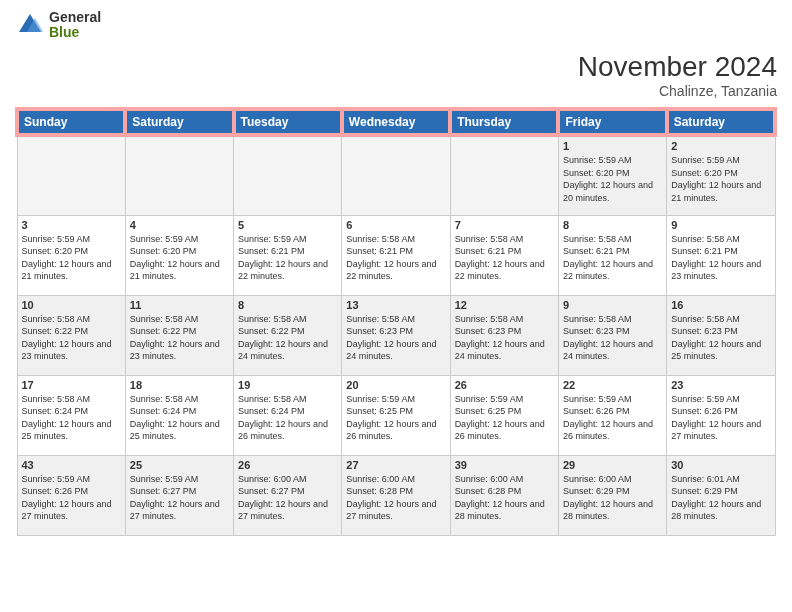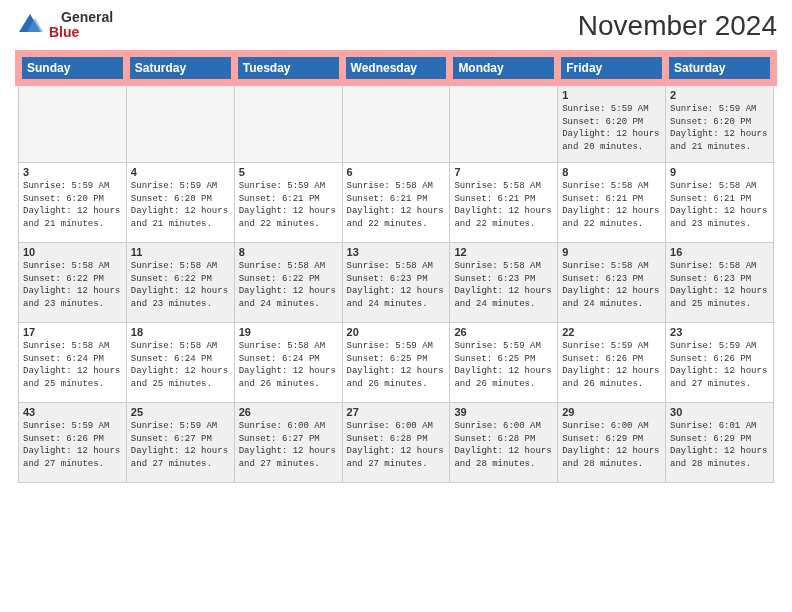"General" .logo-general { margin-left: 12px -> none }
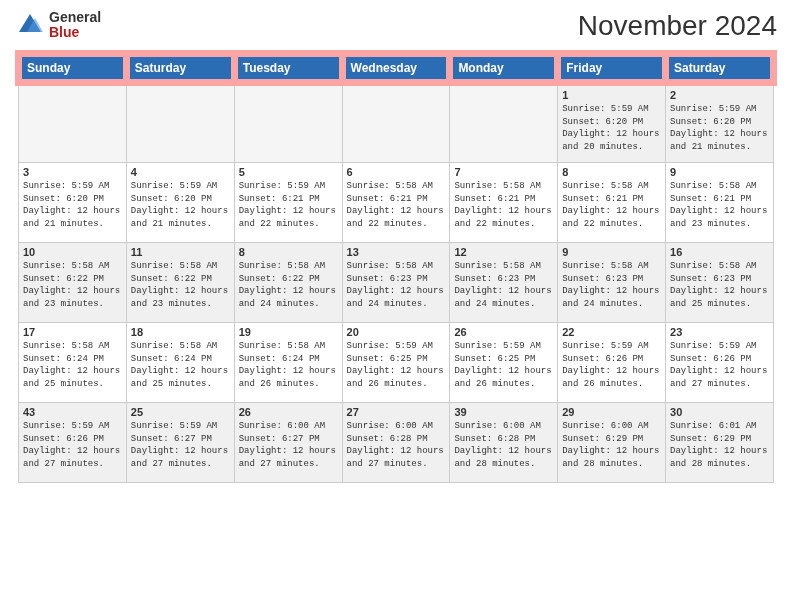"Blue" .logo-blue { color: #b91c1c -> #4d7c0f }
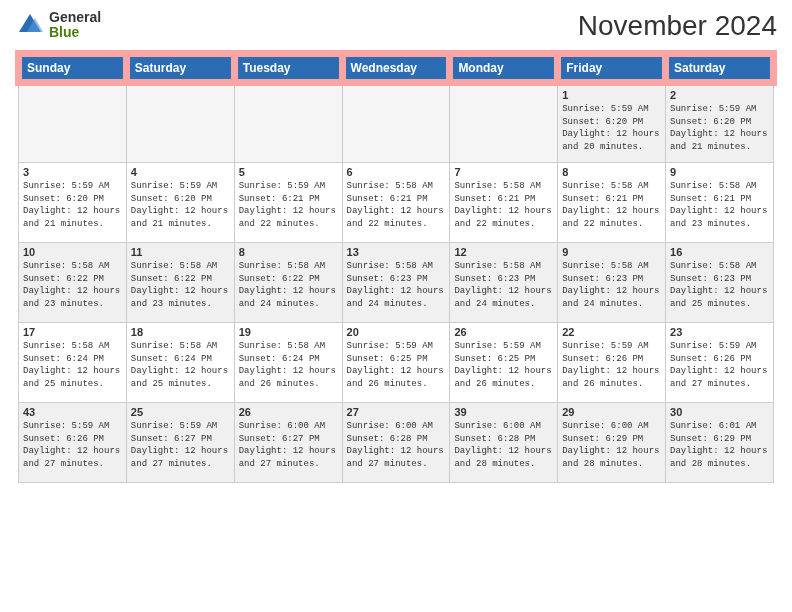"November 2024" .title-section { margin-top: none -> 41px }
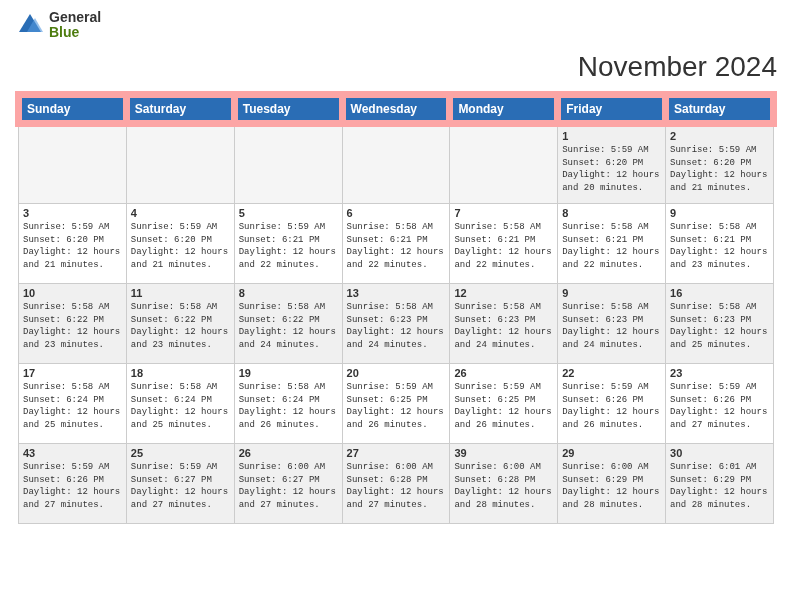"Chalinze, Tanzania" div.location { html: none -> <div>Chalinze, Tanzania</div> }
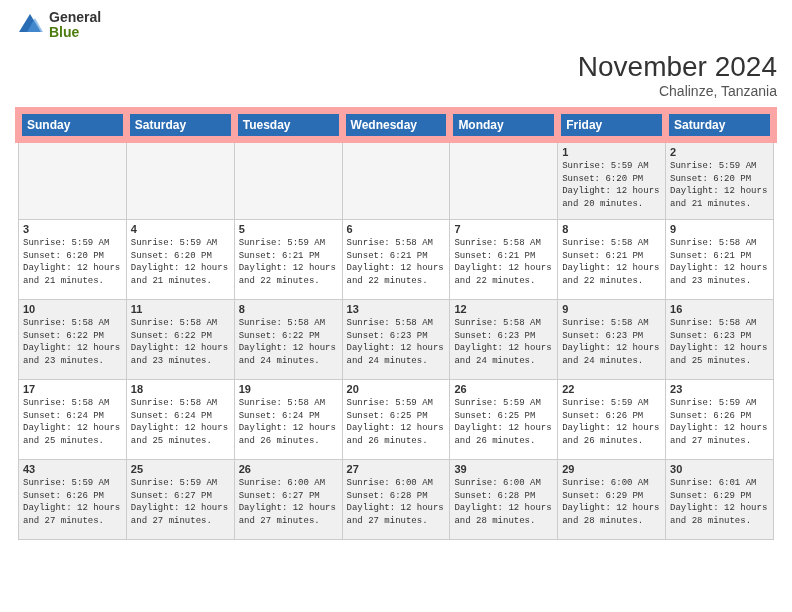"Sunday" .calendar th { border: 7px solid #fca5a5 -> 4px solid #fca5a5 }
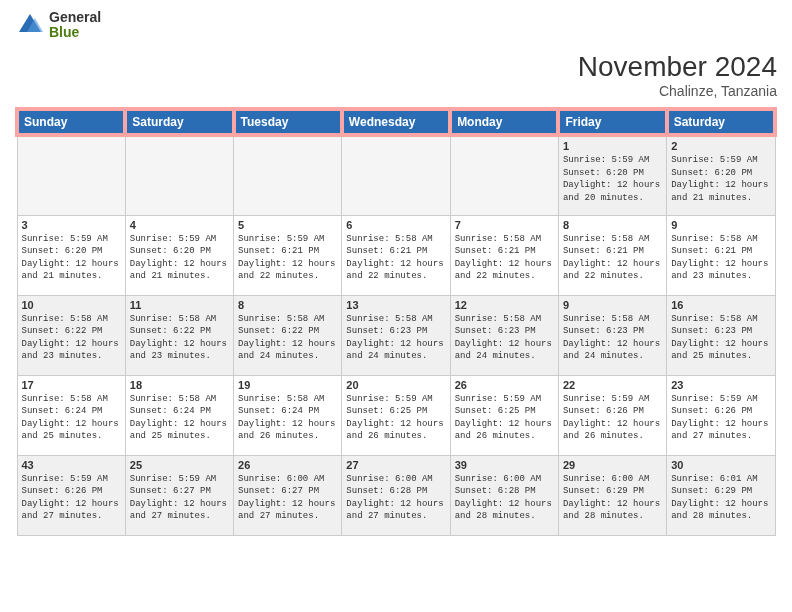"Monday" th { text: Monday -> Thursday }
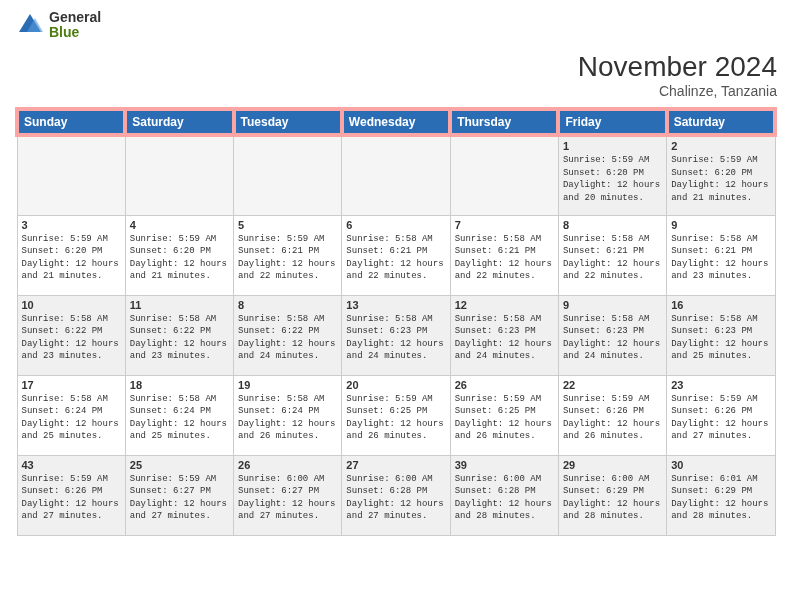"Sunrise: 5:59 AM" .day-info { font-family: Liberation Mono, monospace -> none }
